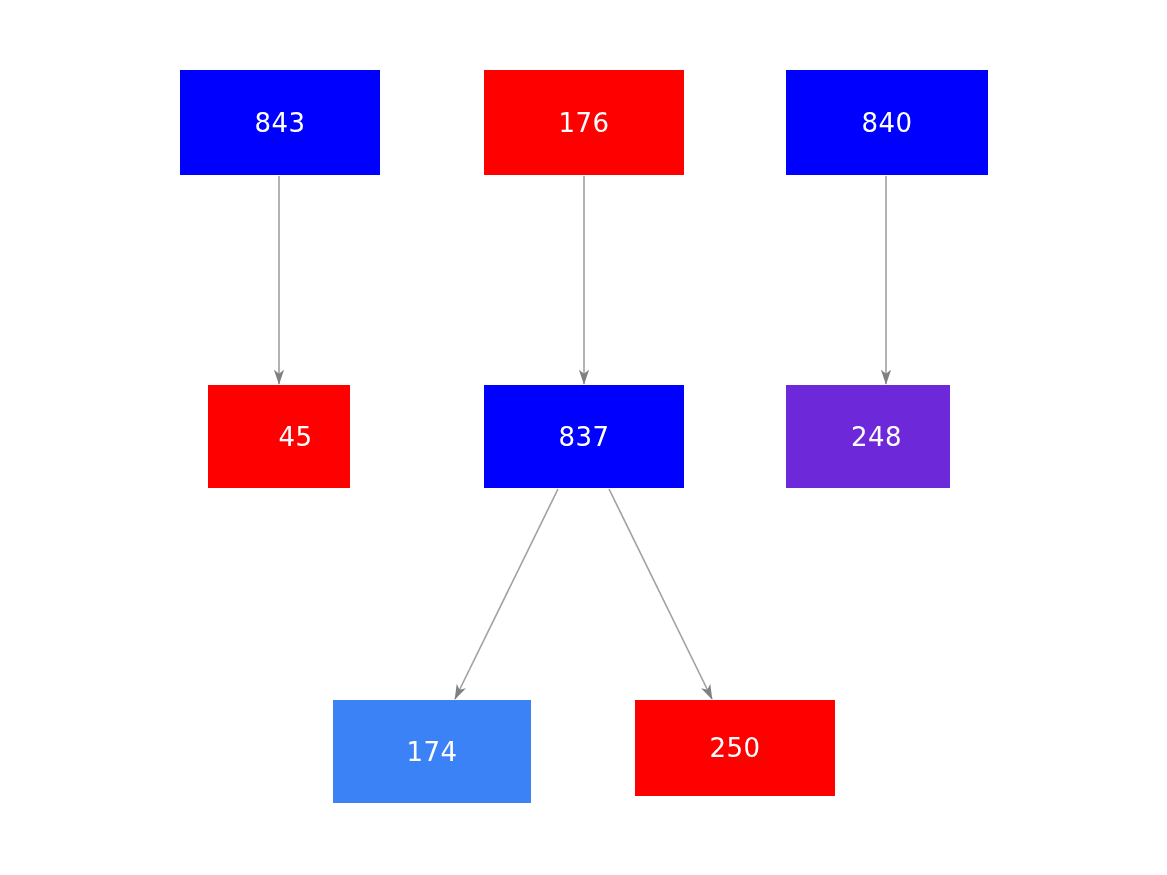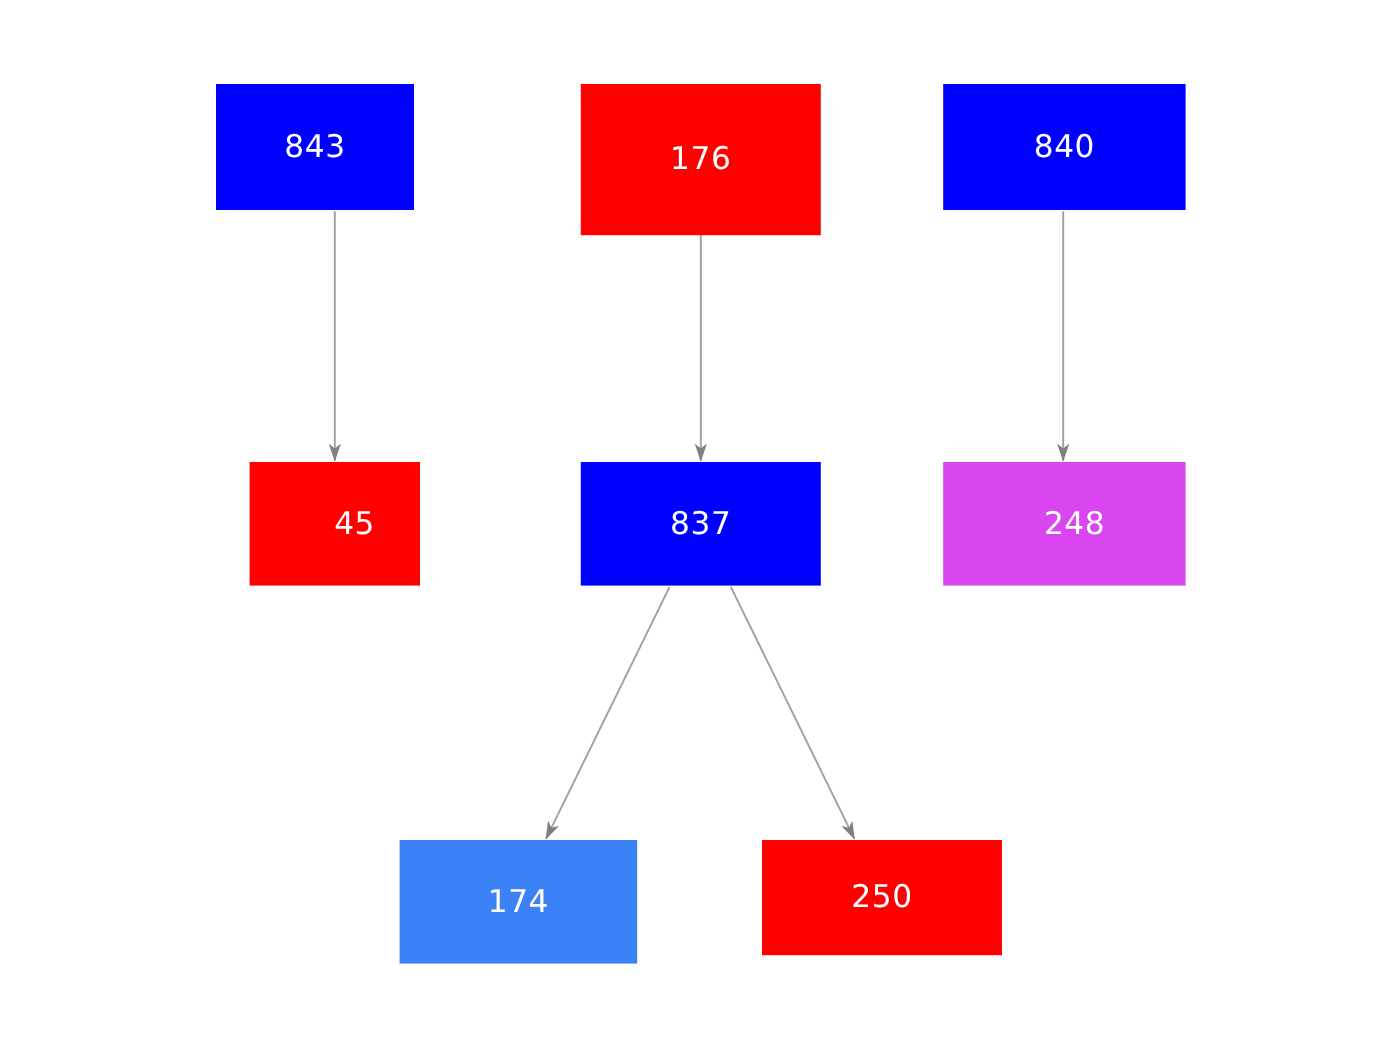"843" div.node { width: 165px -> 200px }
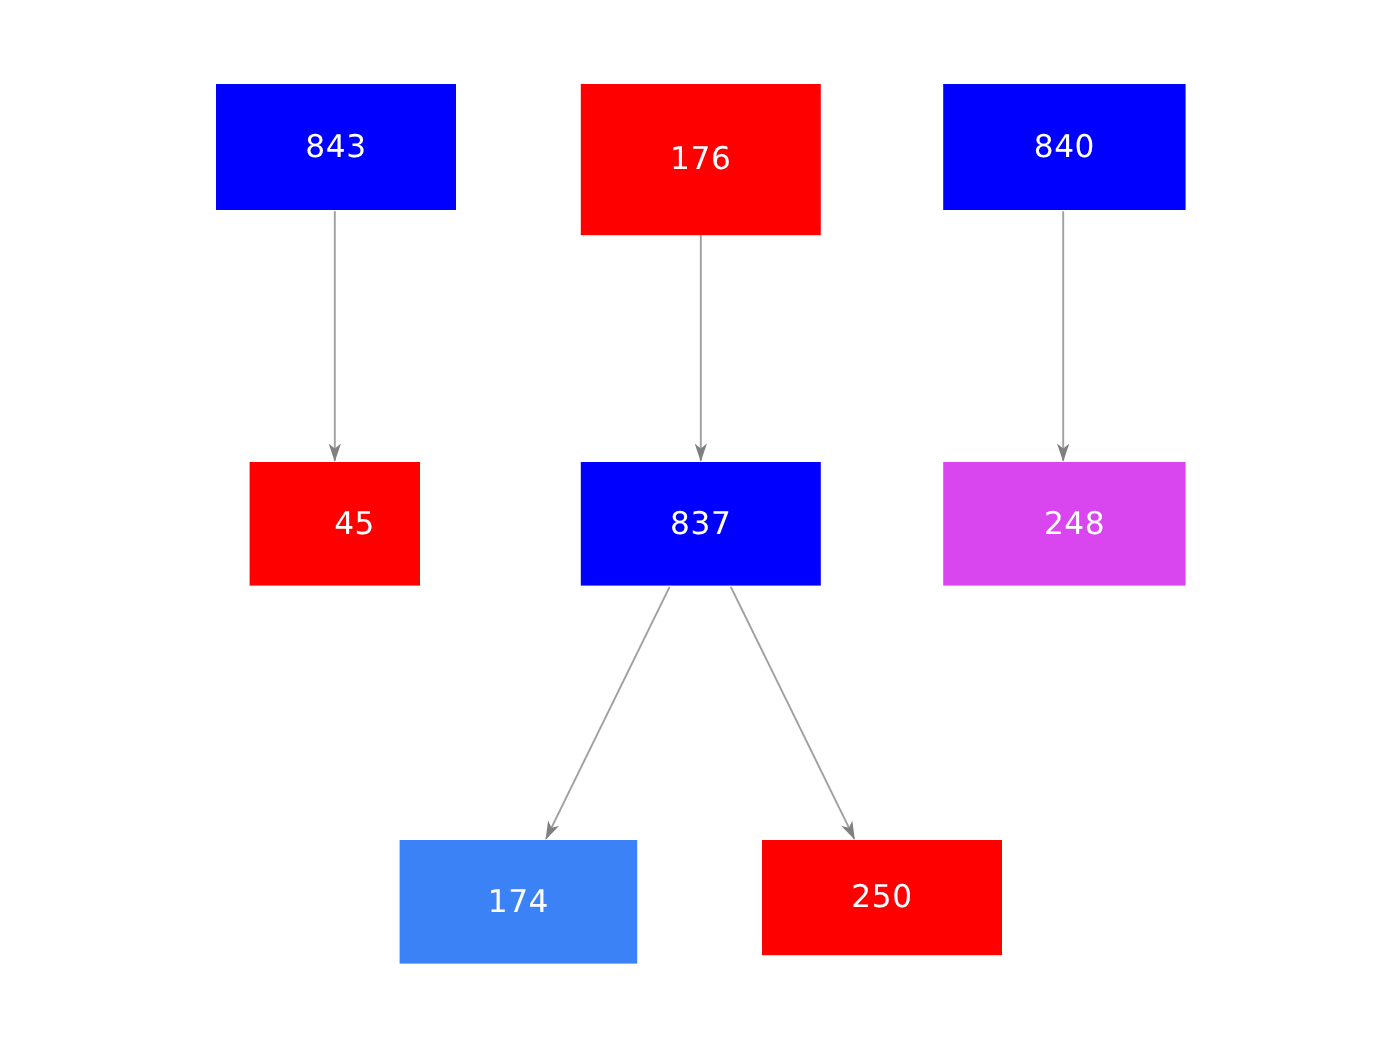"176" div.node { height: 126px -> 105px }
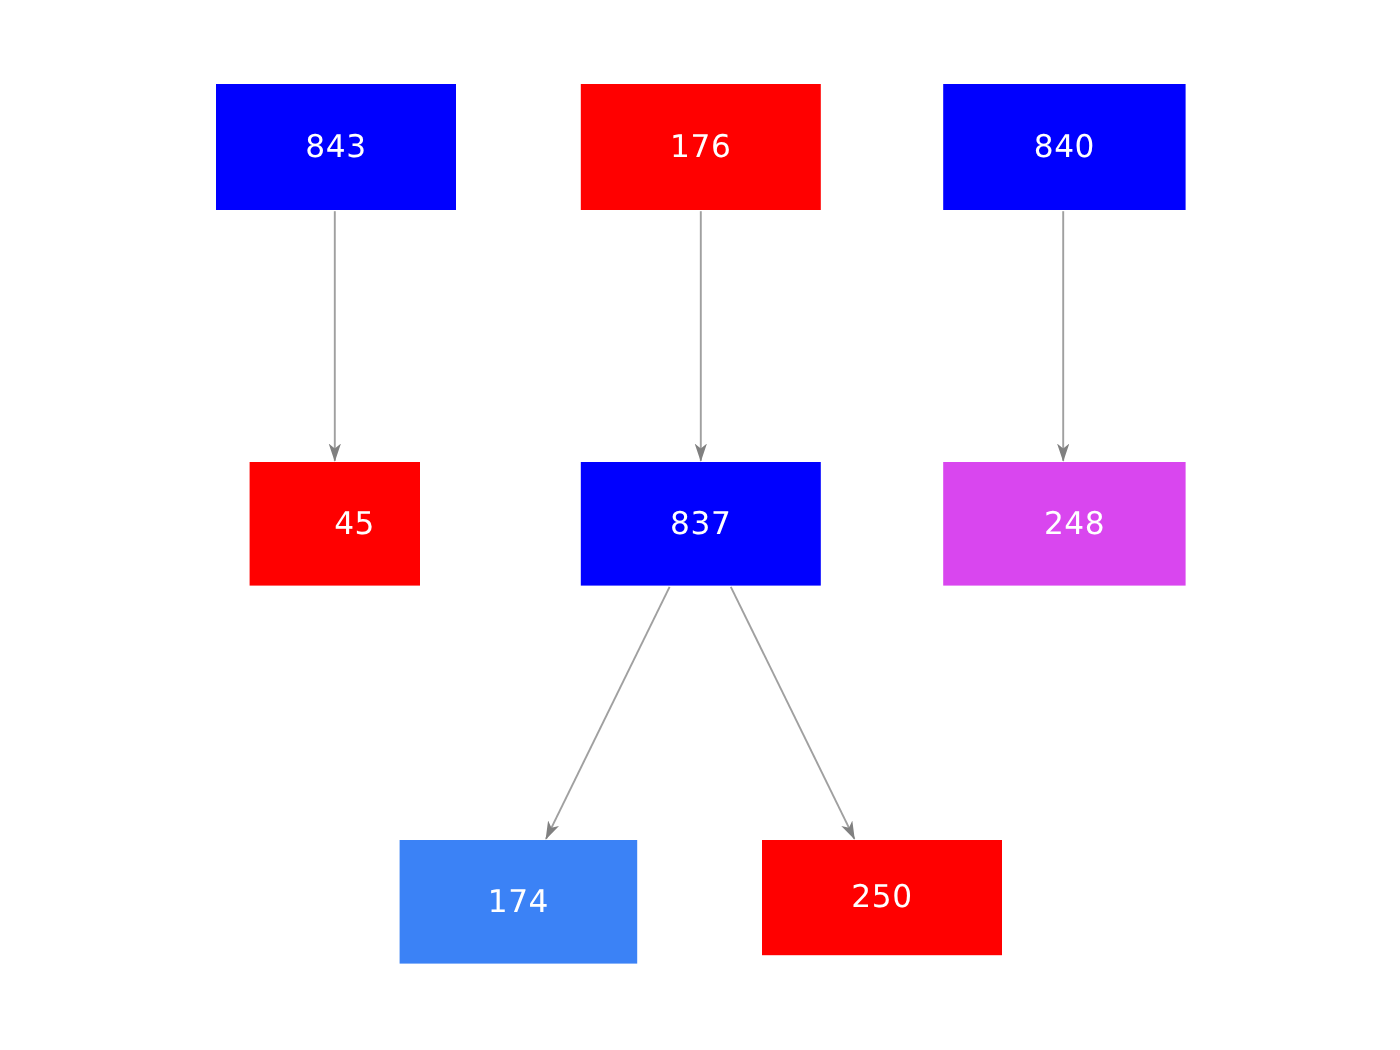"248" div.node { background: #d946ef -> #6d28d9; width: 202px -> 164px }
